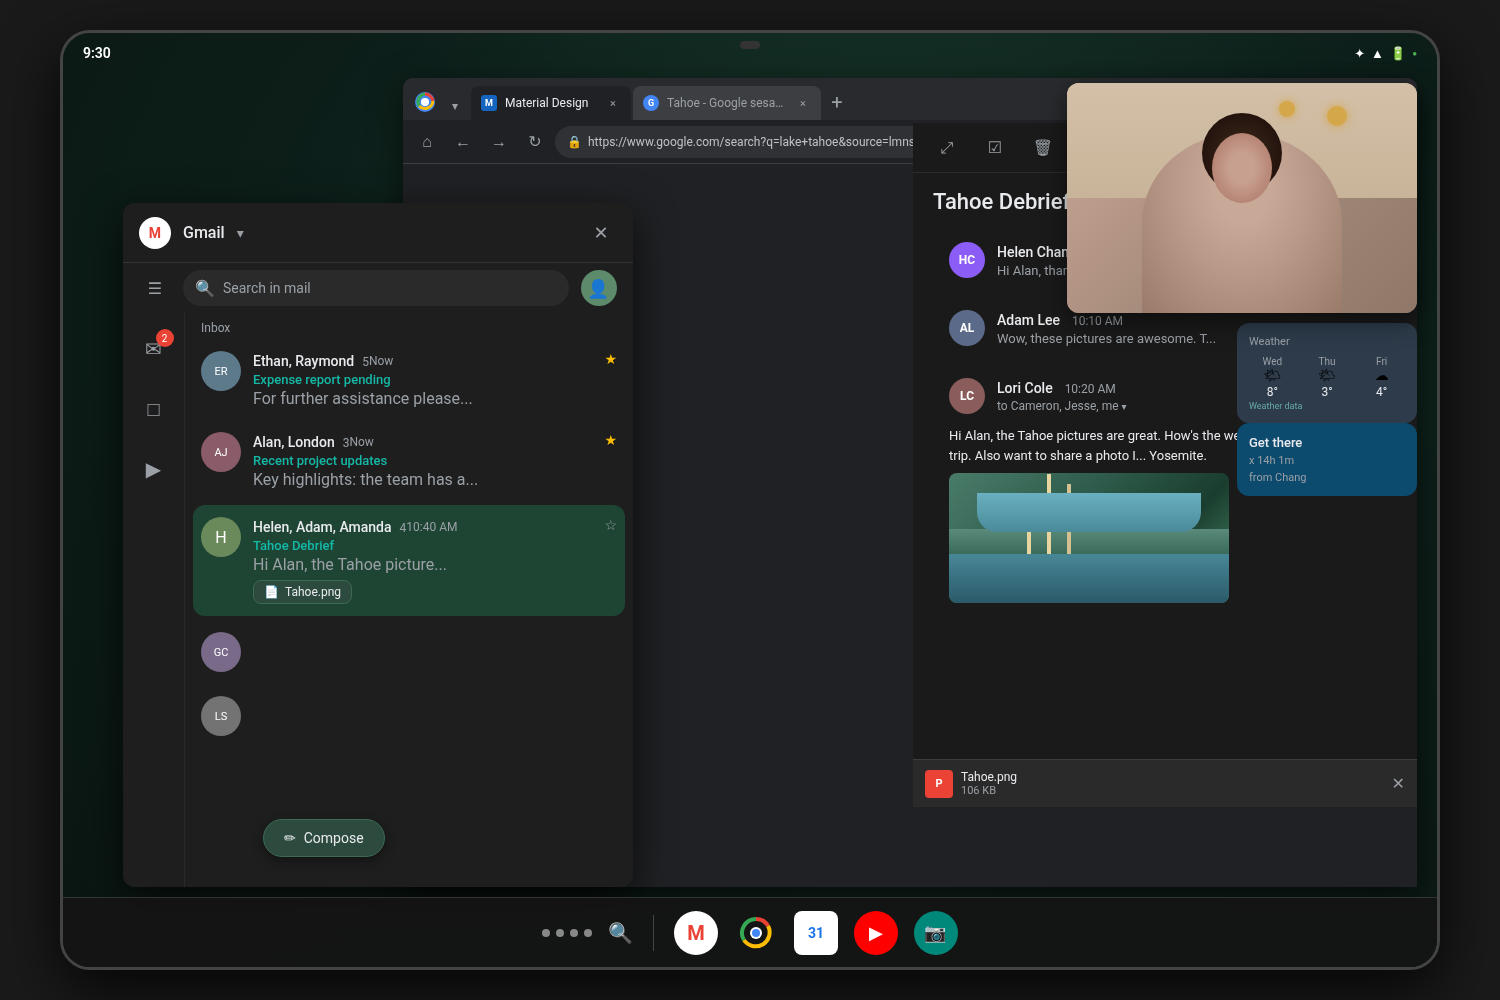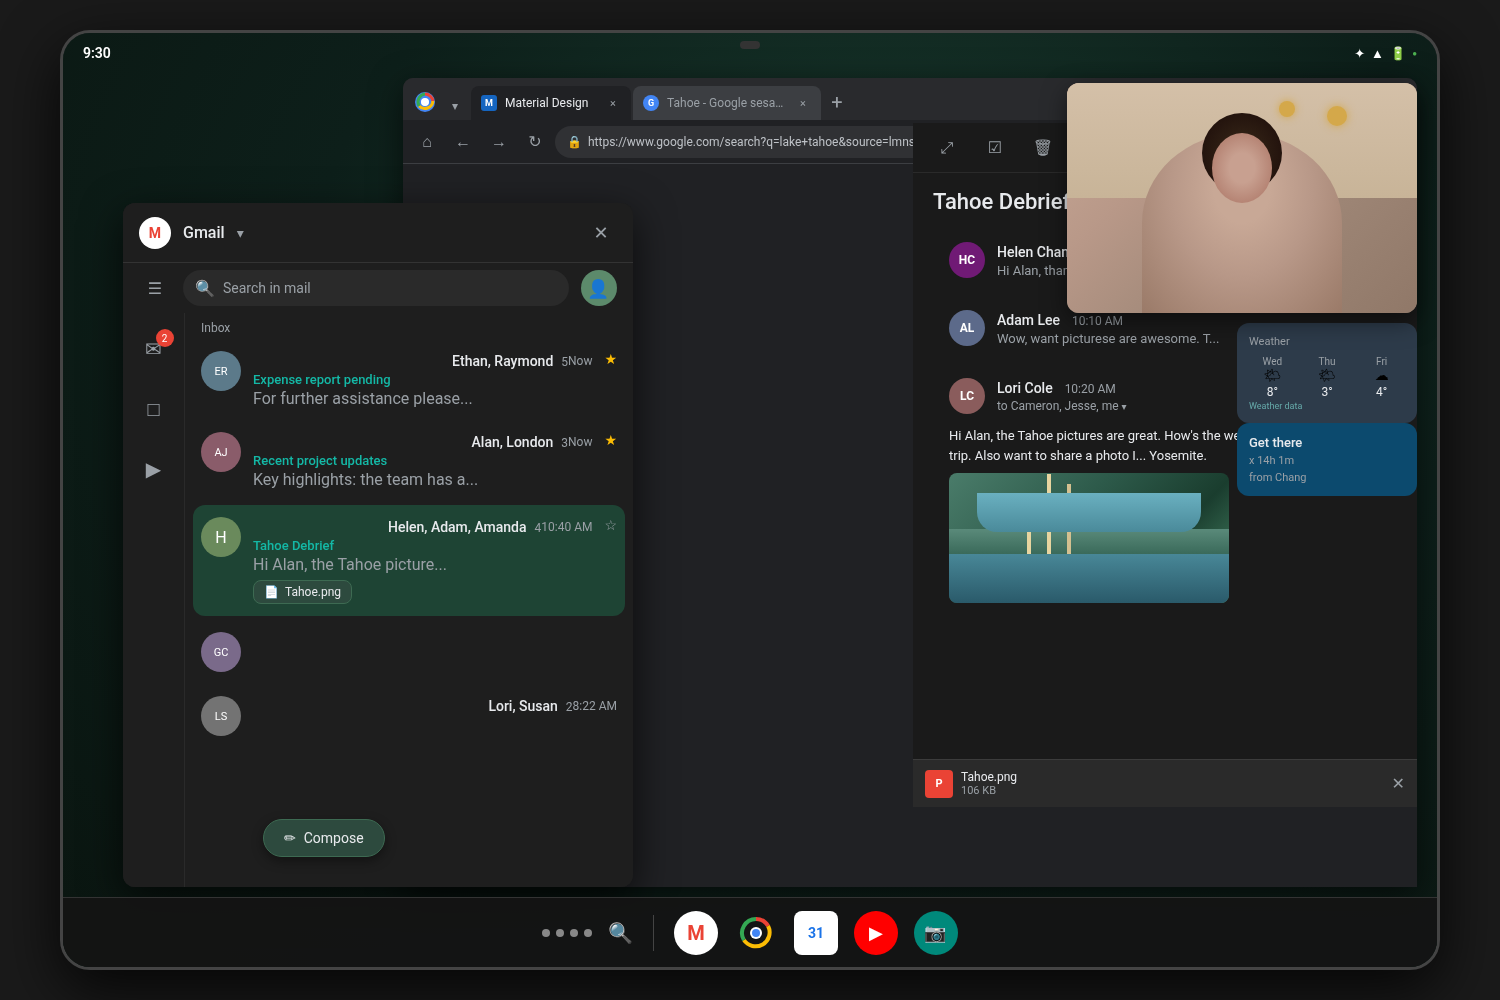"HC" div.thread-avatar { background: #701a75 -> #8b5cf6 }
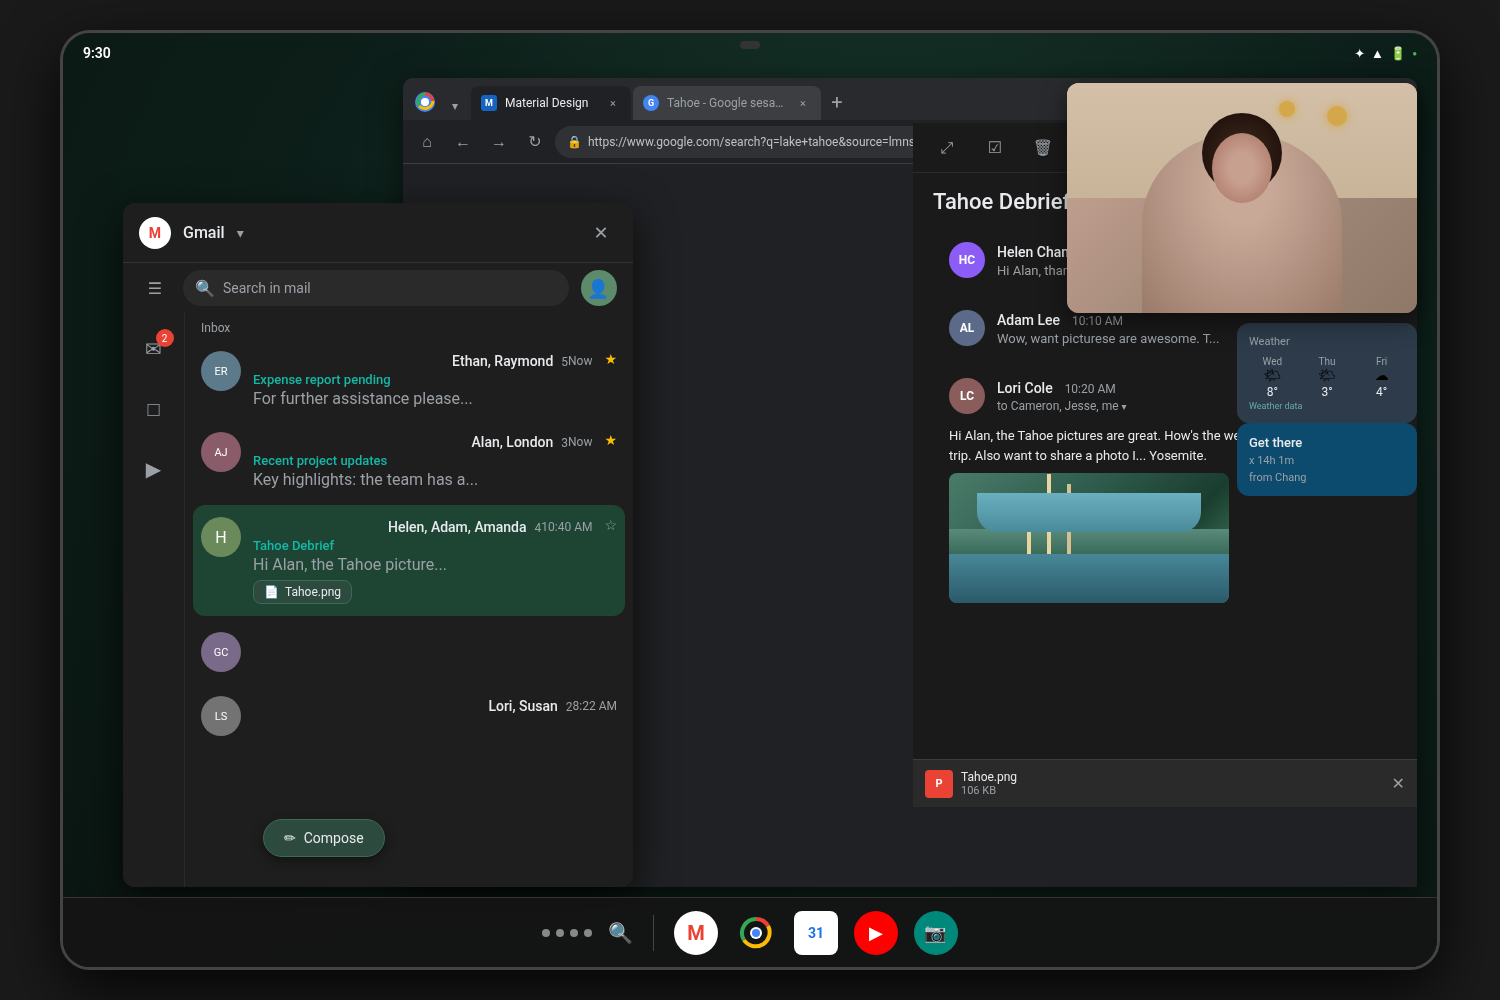"Wow, want picturese are awesome." div.thread-preview { text: want picturese -> these pictures }
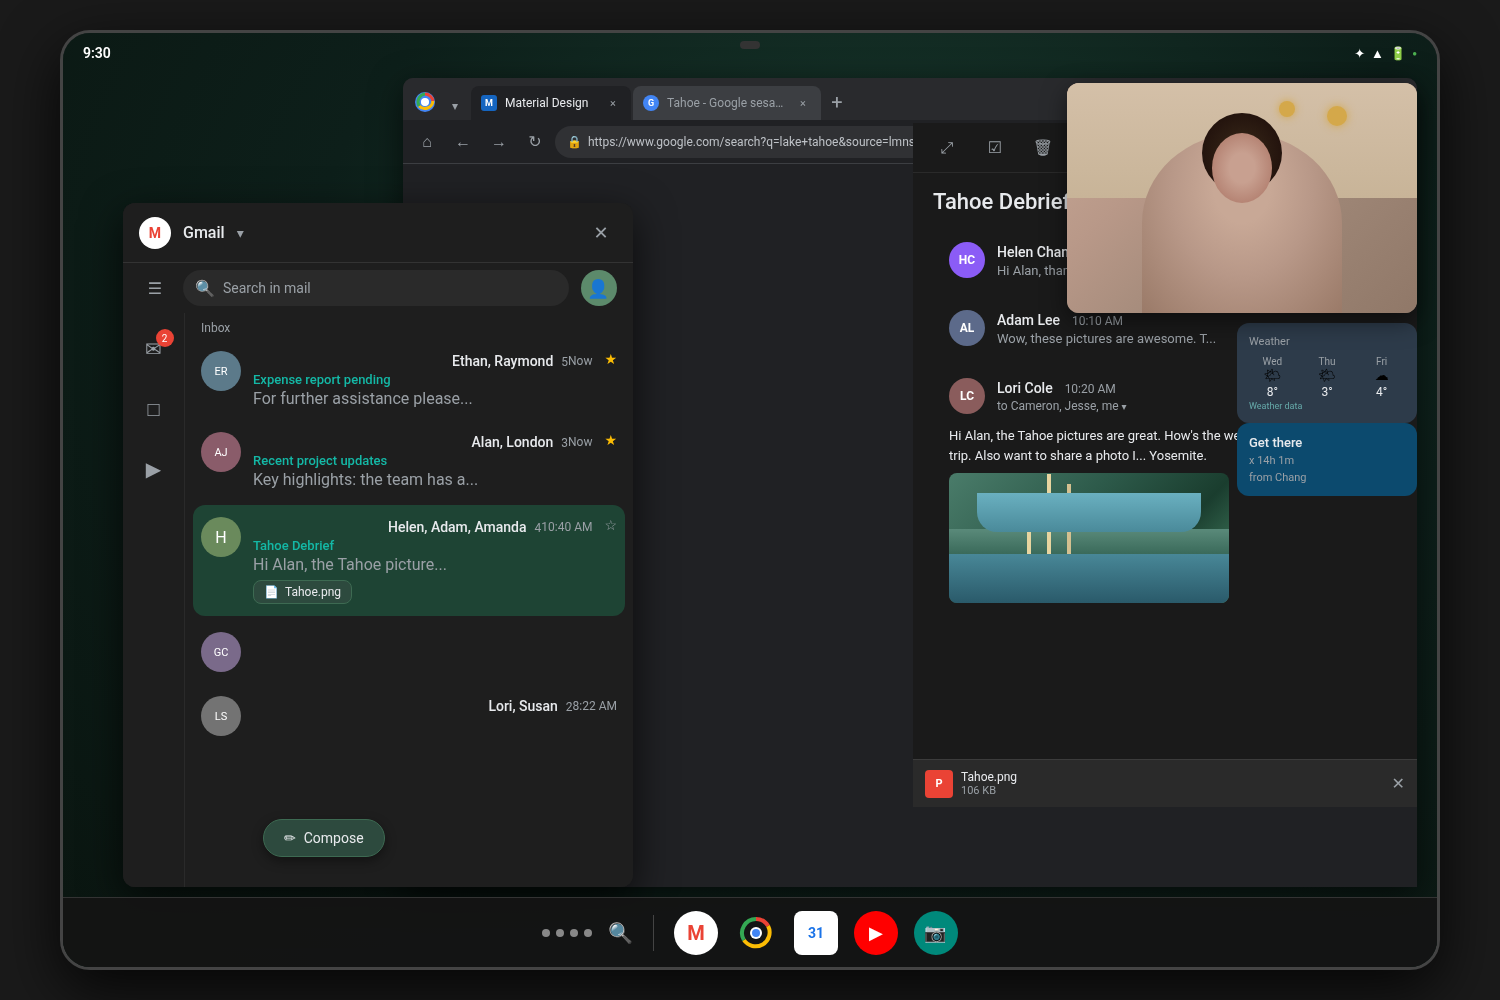"Ethan, Raymond 5" .email-header { justify-content: flex-end -> flex-start }
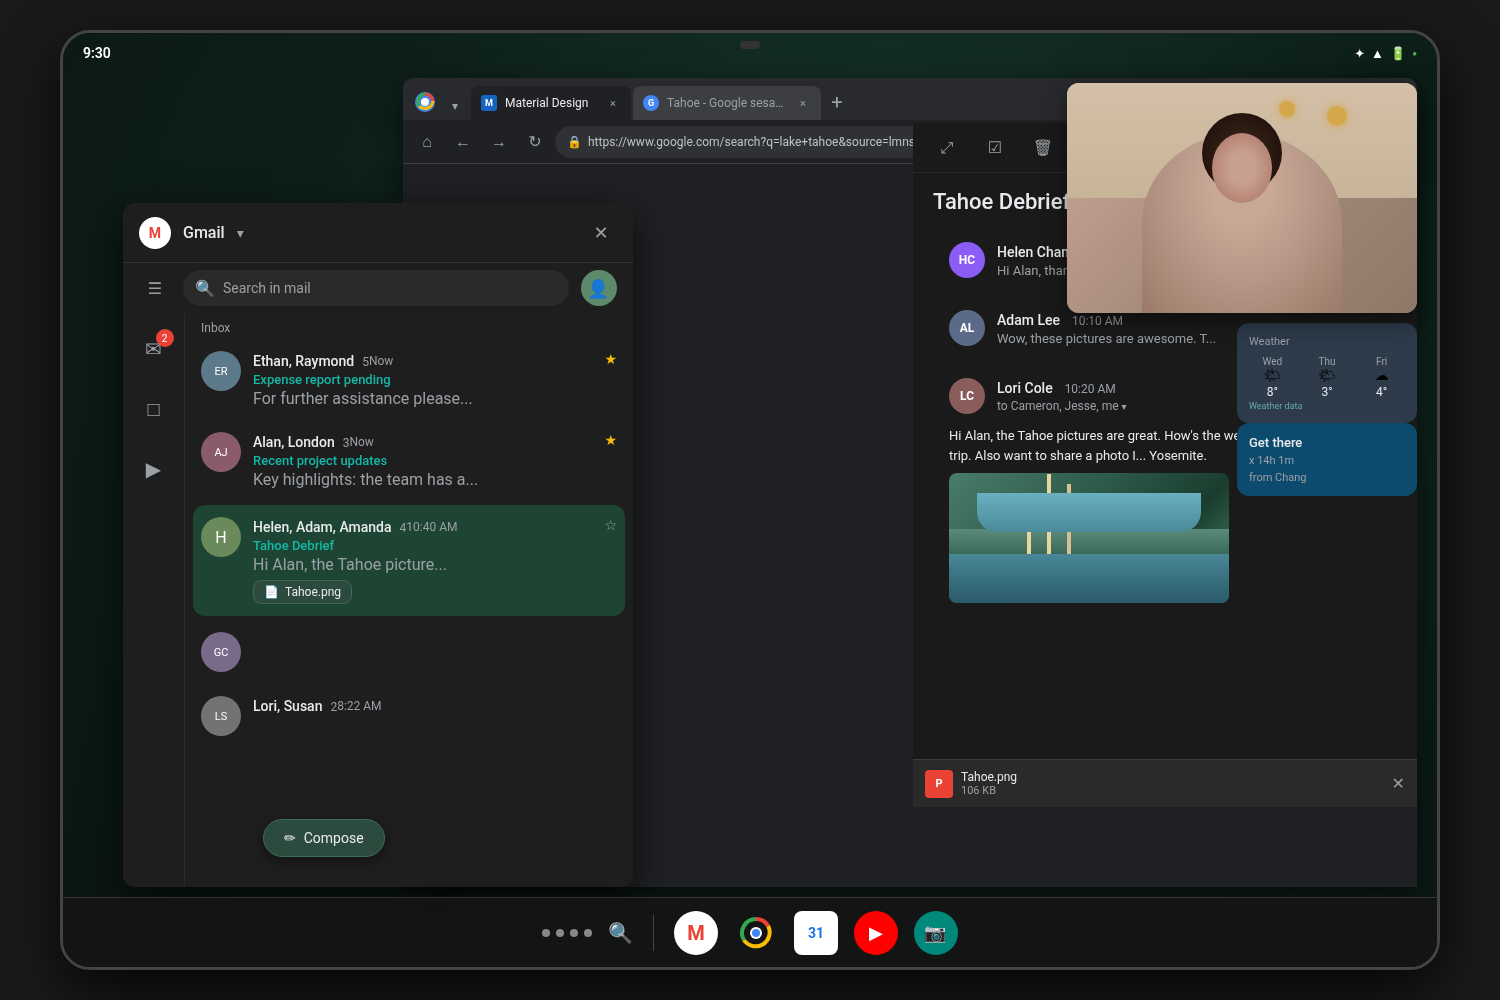"Lori, Susan 2" div.email-content { html: <div> <div> <span> <span>Lori, Susan</span> <span>2</span> </span> <span>8:22 AM</span> </div> </div> -> none }
